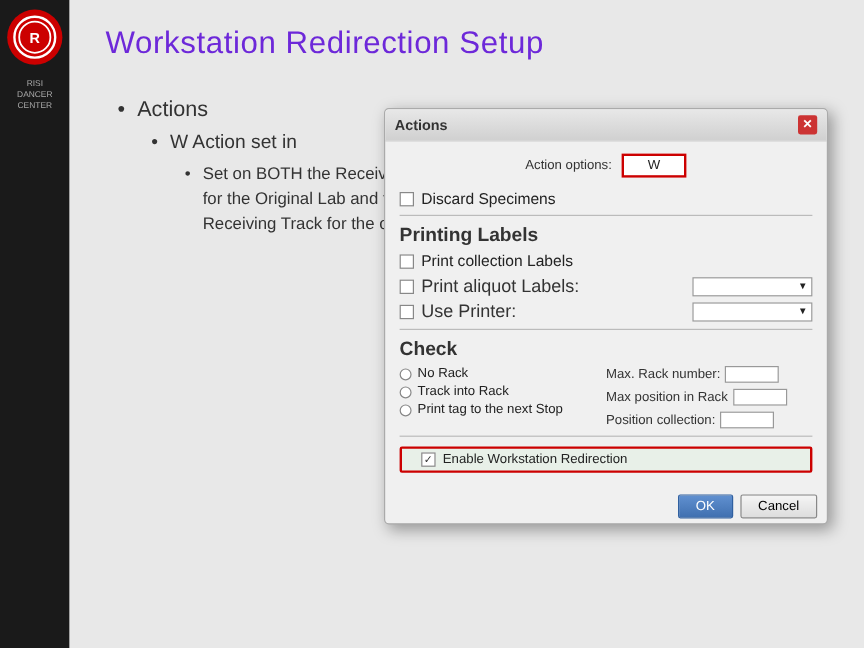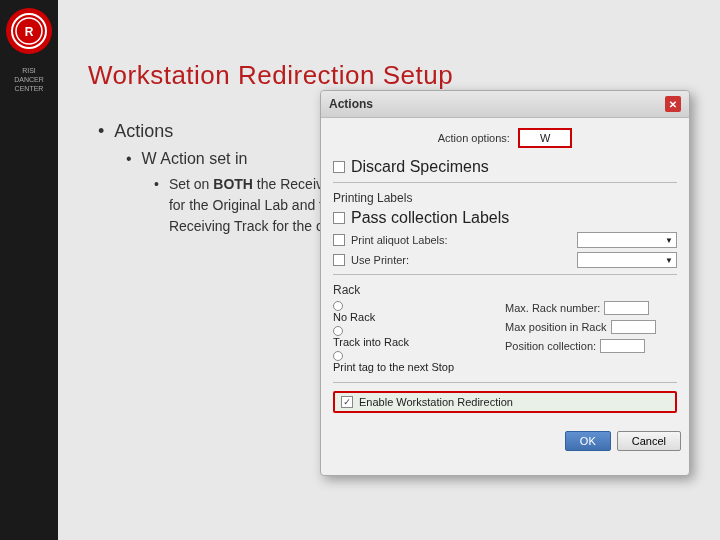"Workstation Redirection Setup" .page-title { color: #b91c1c -> #6d28d9; margin-top: 40px -> none }
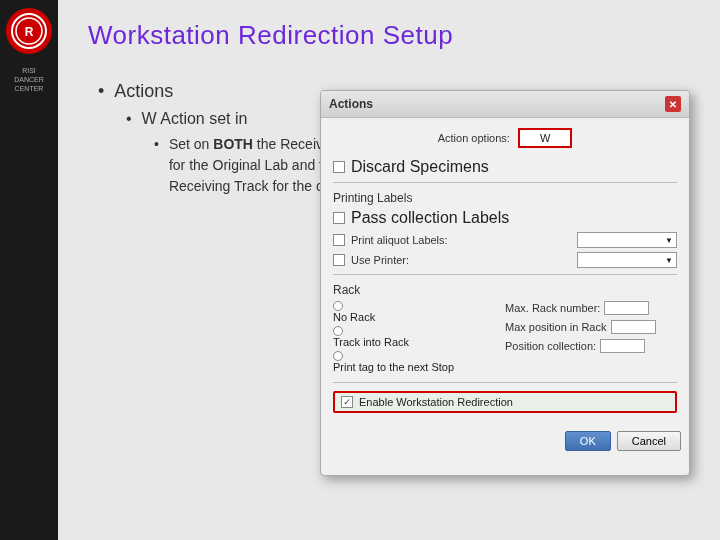"BOTH" .bold { font-weight: bold -> normal }
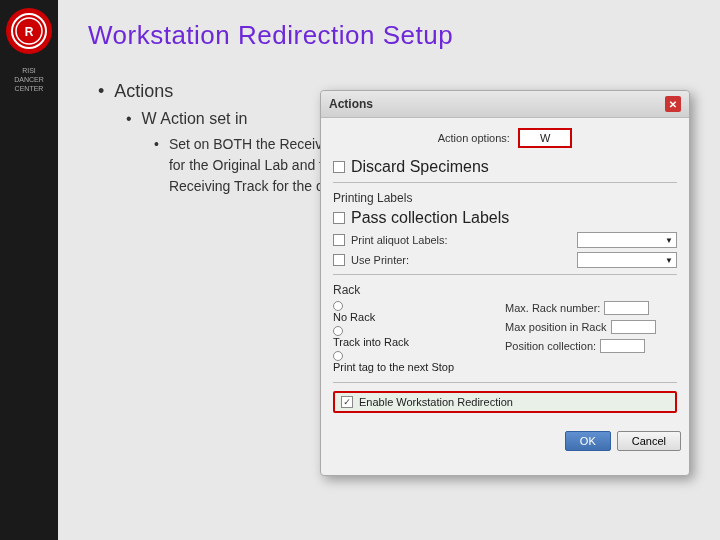"Discard Specimens" .checkbox-row { font-size: 16px -> 13px }
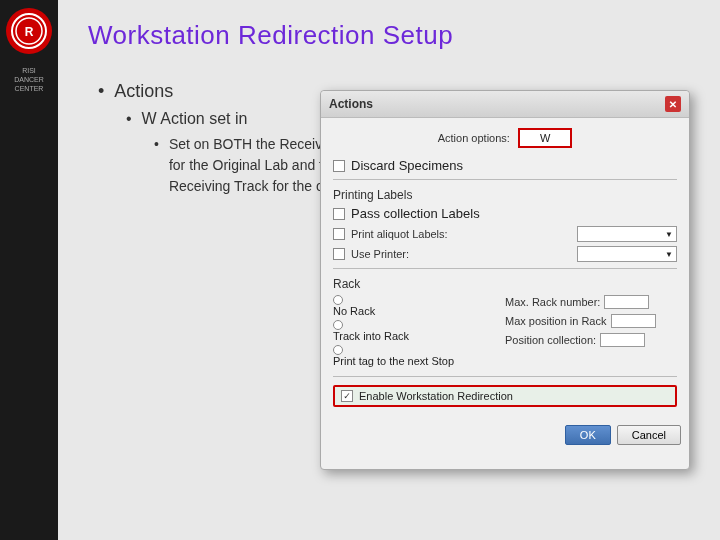"Printing Labels" .section-label { font-size: 12px -> 16px; font-weight: normal -> bold }
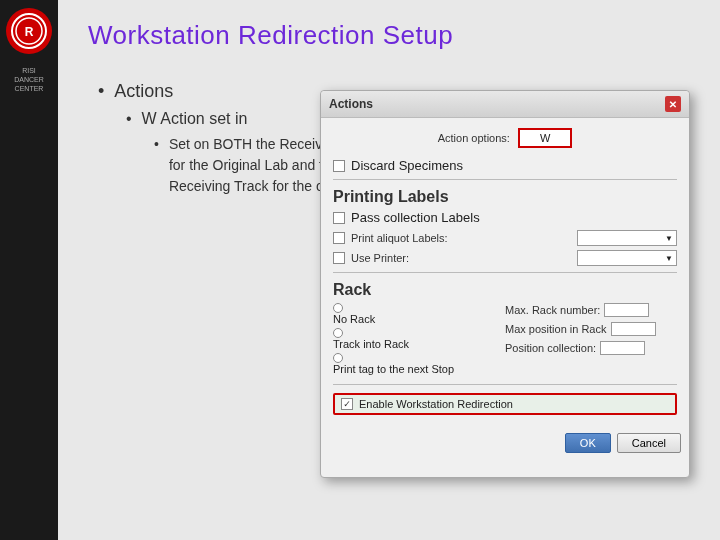"Pass collection Labels" span { text: Pass -> Print }
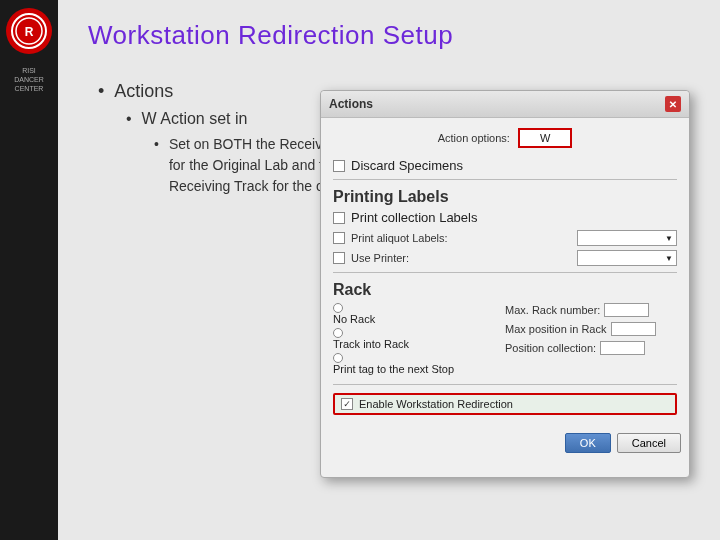"Print aliquot Labels:" .dropdown-label { font-size: 11px -> 15px }
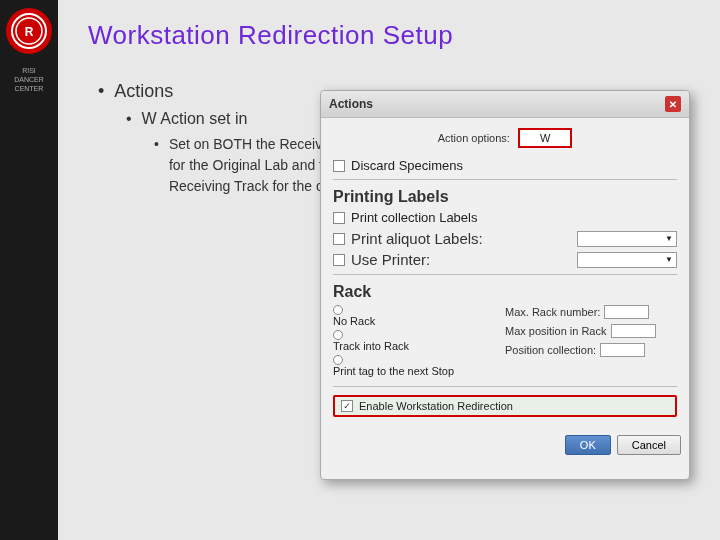"Rack" div.section-label { text: Rack -> Check }
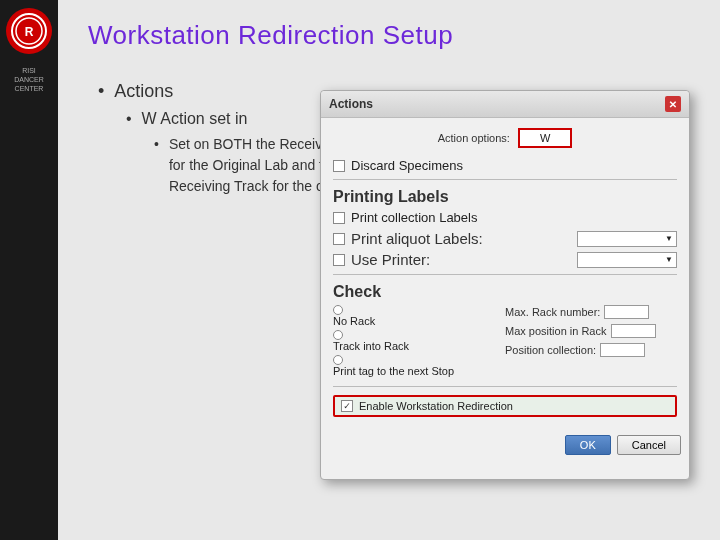"No Rack" .radio-row { align-items: flex-start -> flex-end; flex-direction: column -> none }
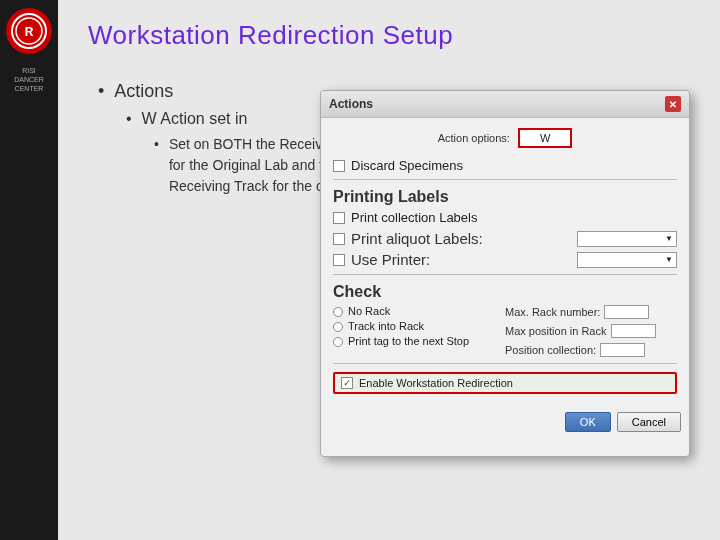"Enable Workstation Redirection" .enable-row { padding: 3px 6px -> 3px 16px }
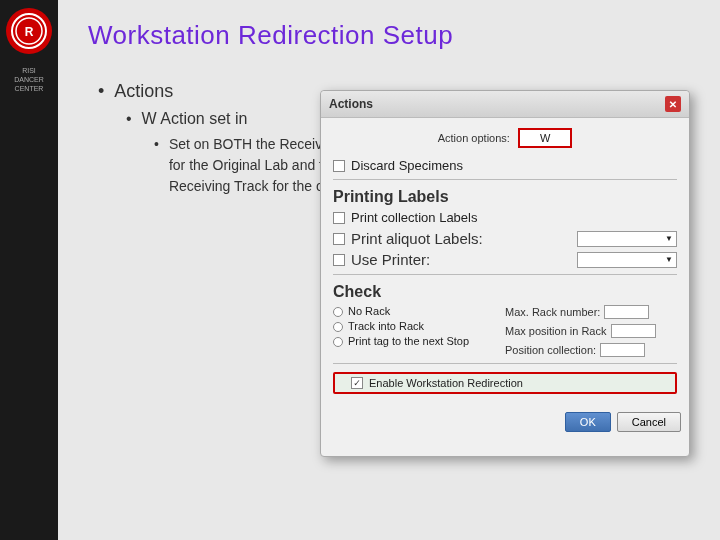"OK" .dialog-footer { padding: 6px 8px 24px -> 6px 8px 4px }
